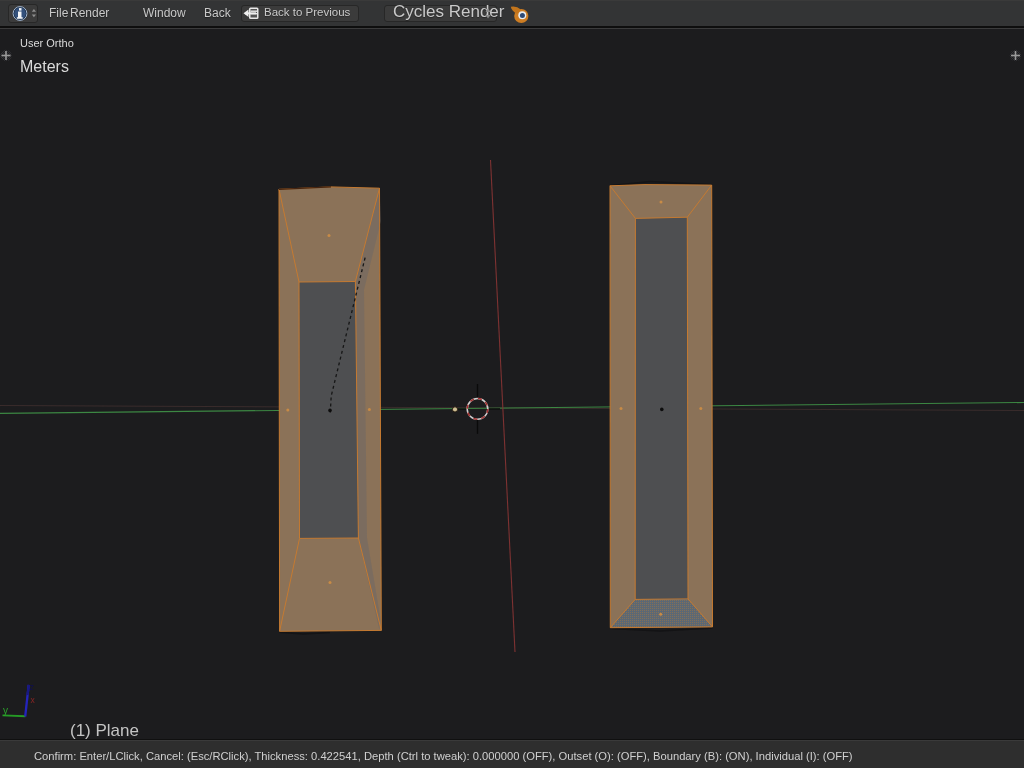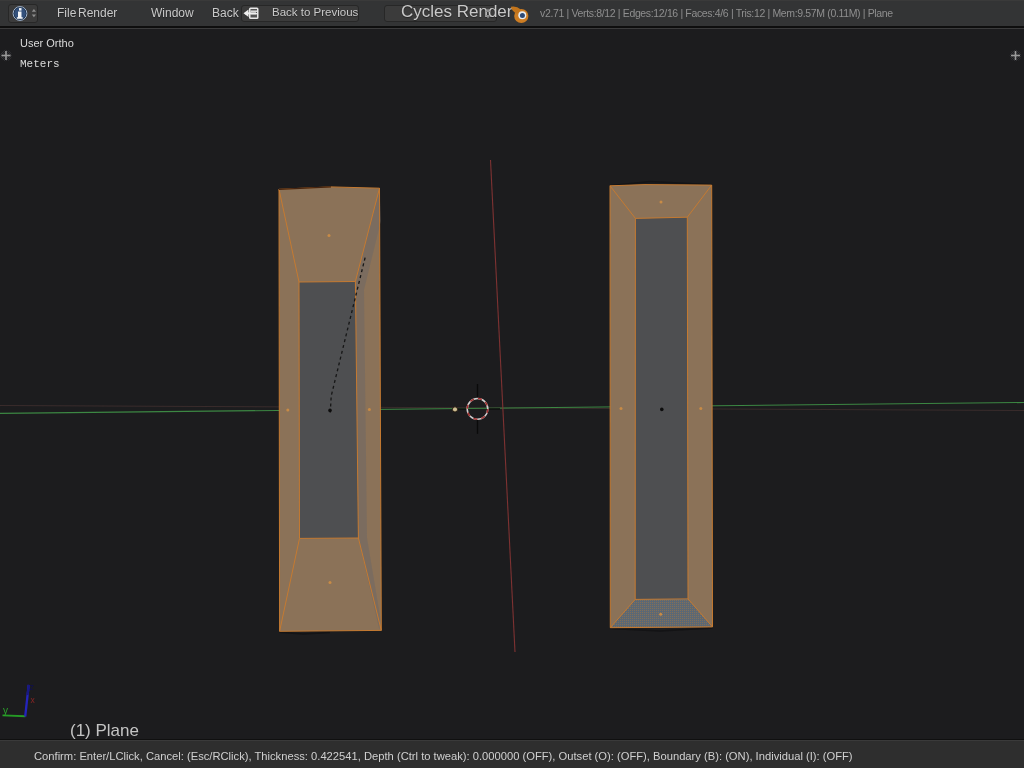"File" .mtxt { margin-left: 8px -> none }
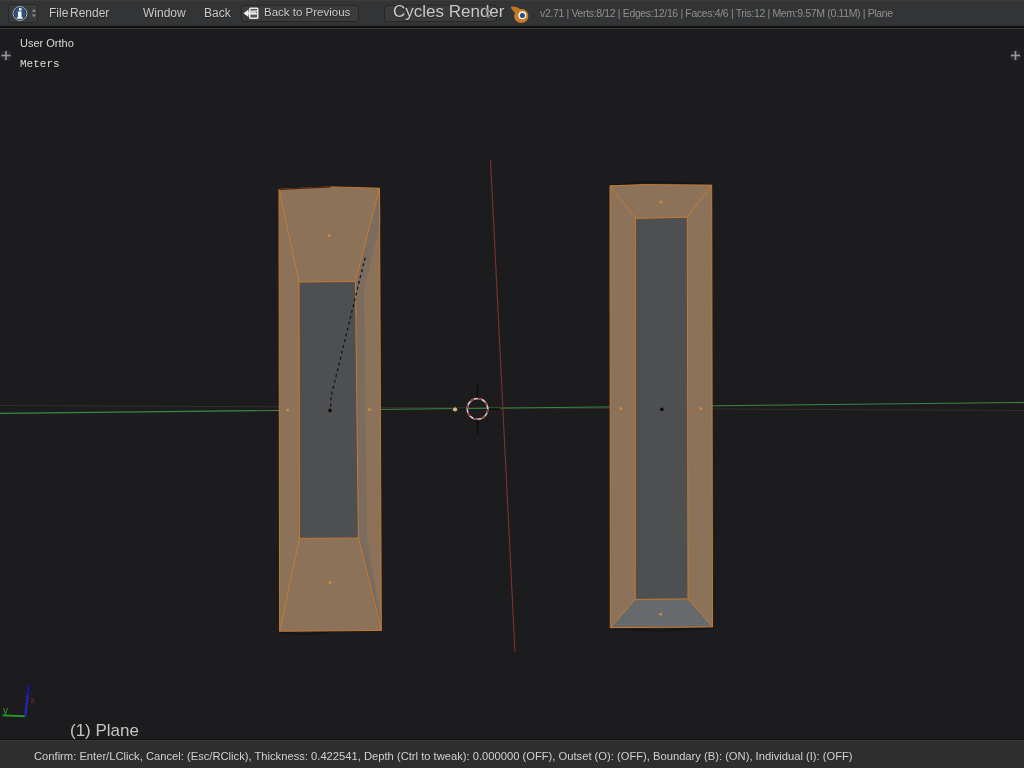"v2.71 | Verts:8/12 | Edges:12/16" div.abs { html: <div>v2.71 | Verts:8/12 | Edges:12/16 | Faces:4/6 | Tris:12 | Mem:9.57M (0.11M) | Plane</div> -> none }
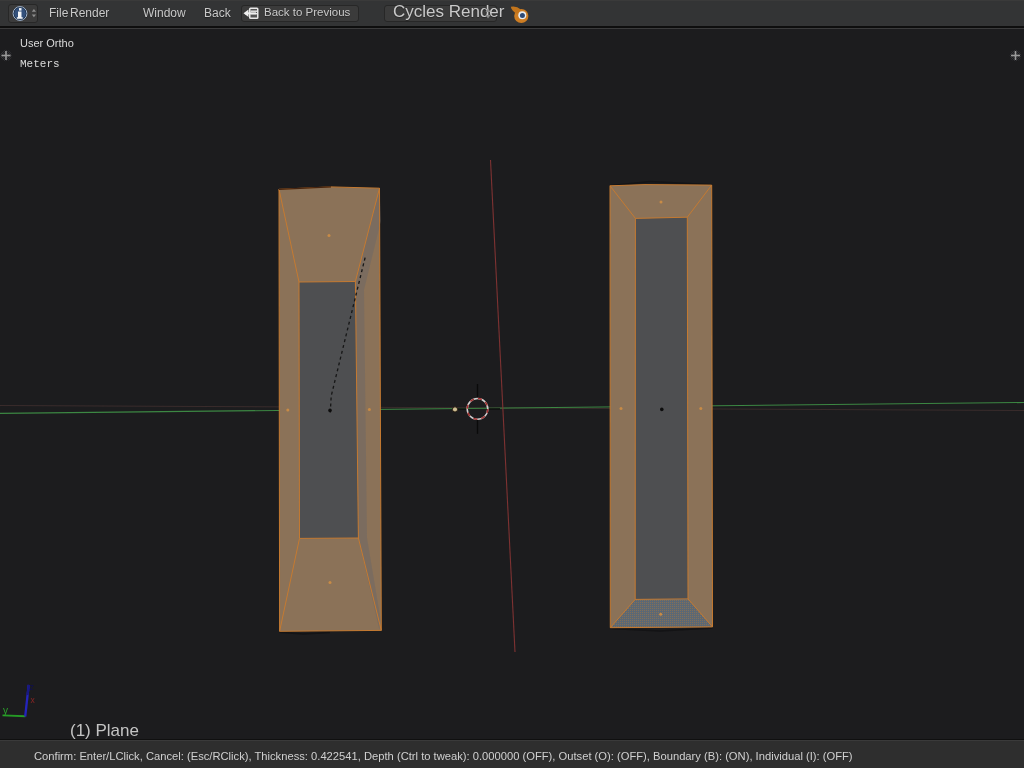"Meters" #vtxt2 { font-family: Liberation Mono, monospace -> none; font-size: 11px -> 16px }
